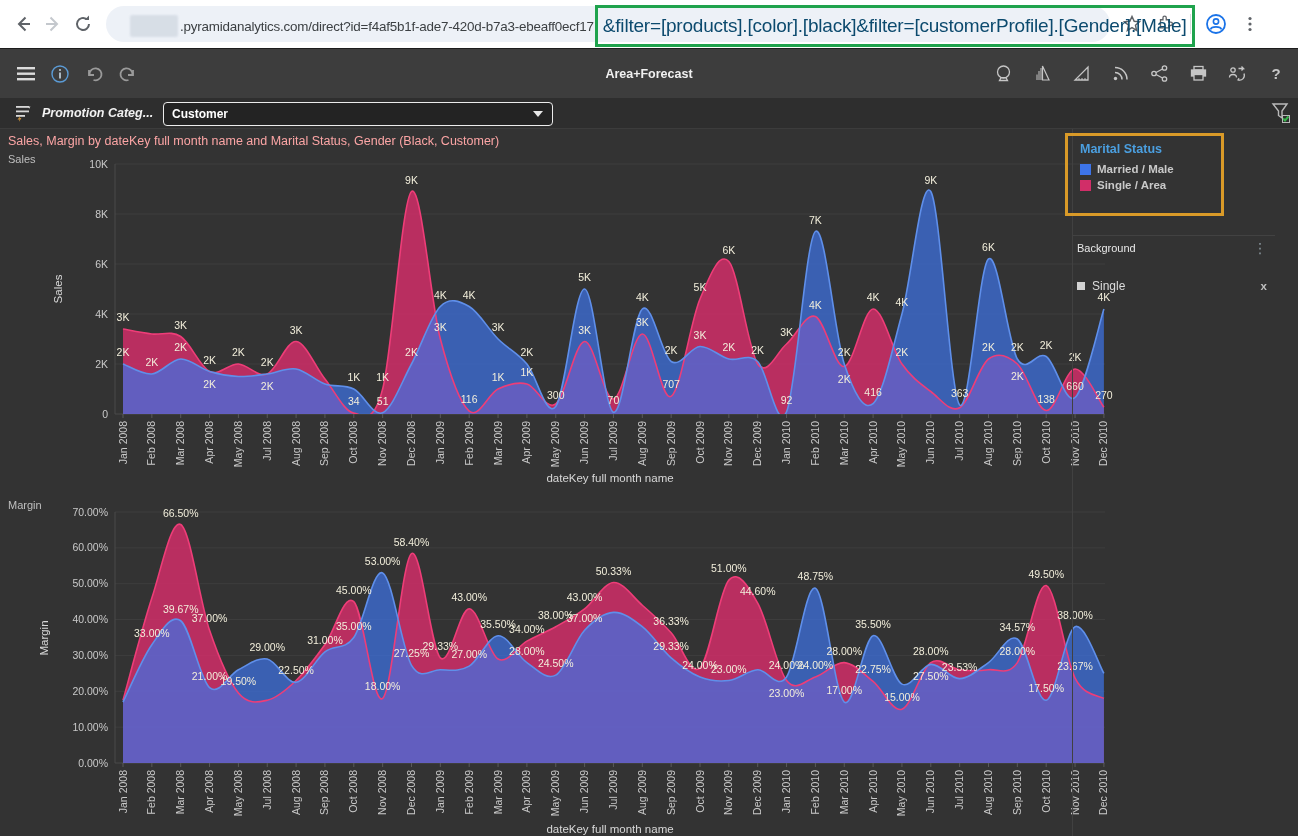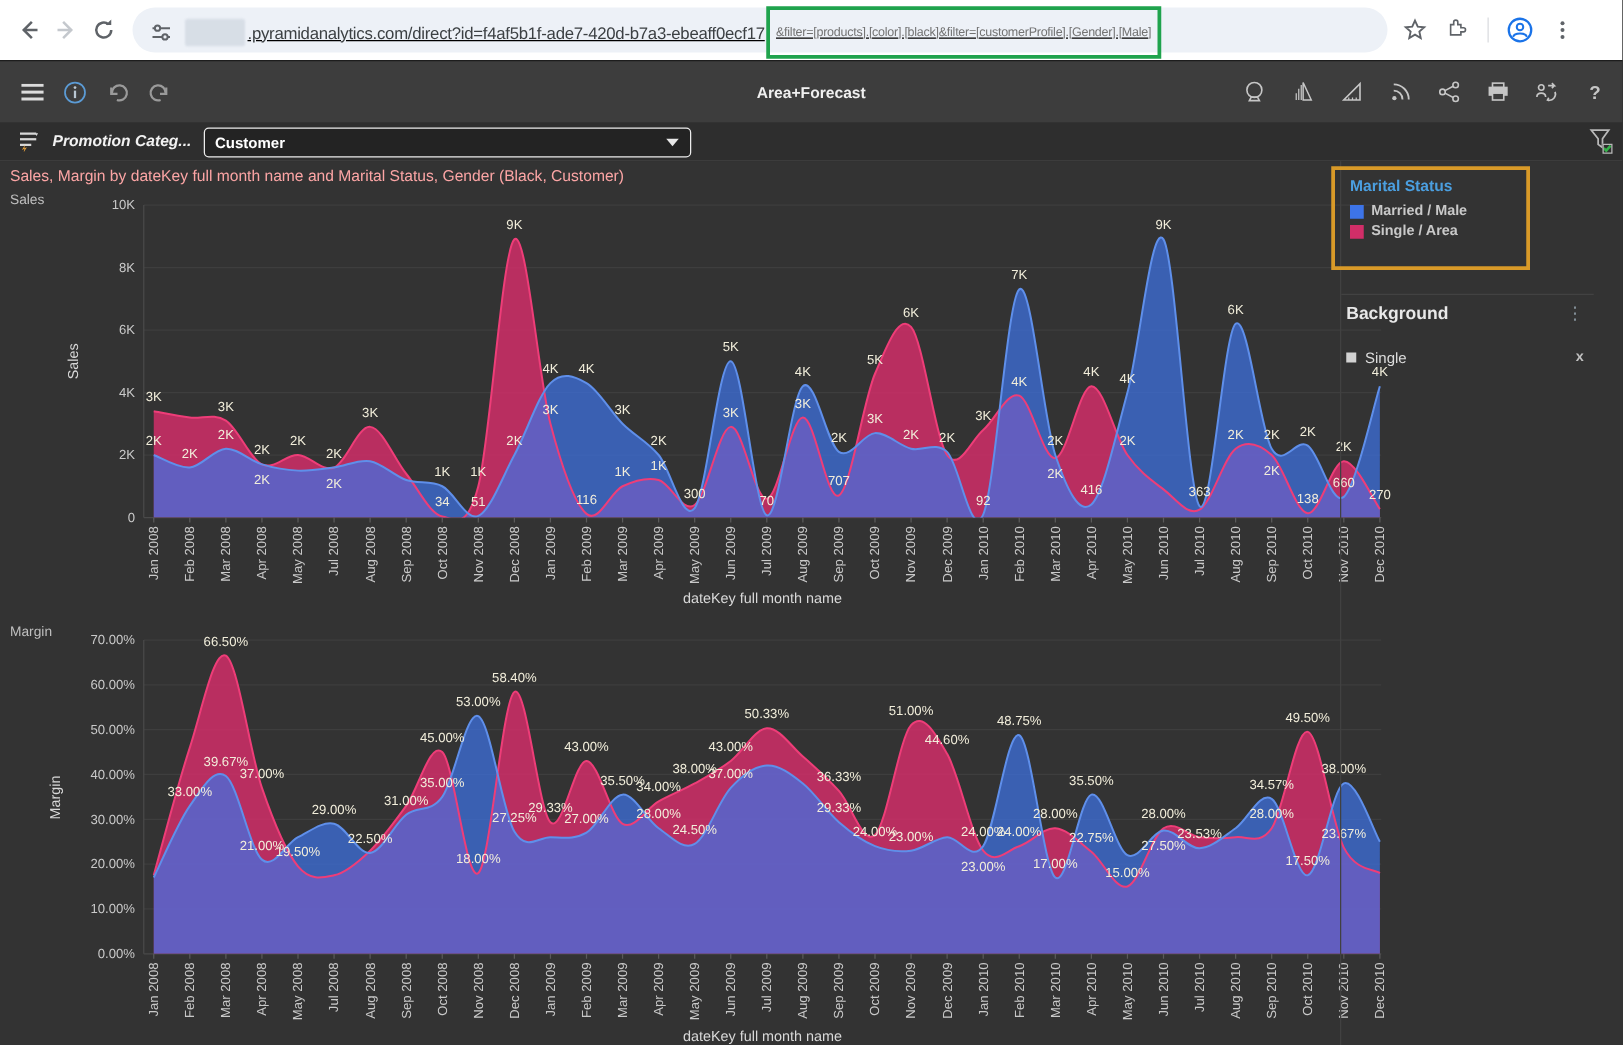".pyramidanalytics.com/direct?id=f4af5b1f" .url-pill { text-decoration: underline -> none }
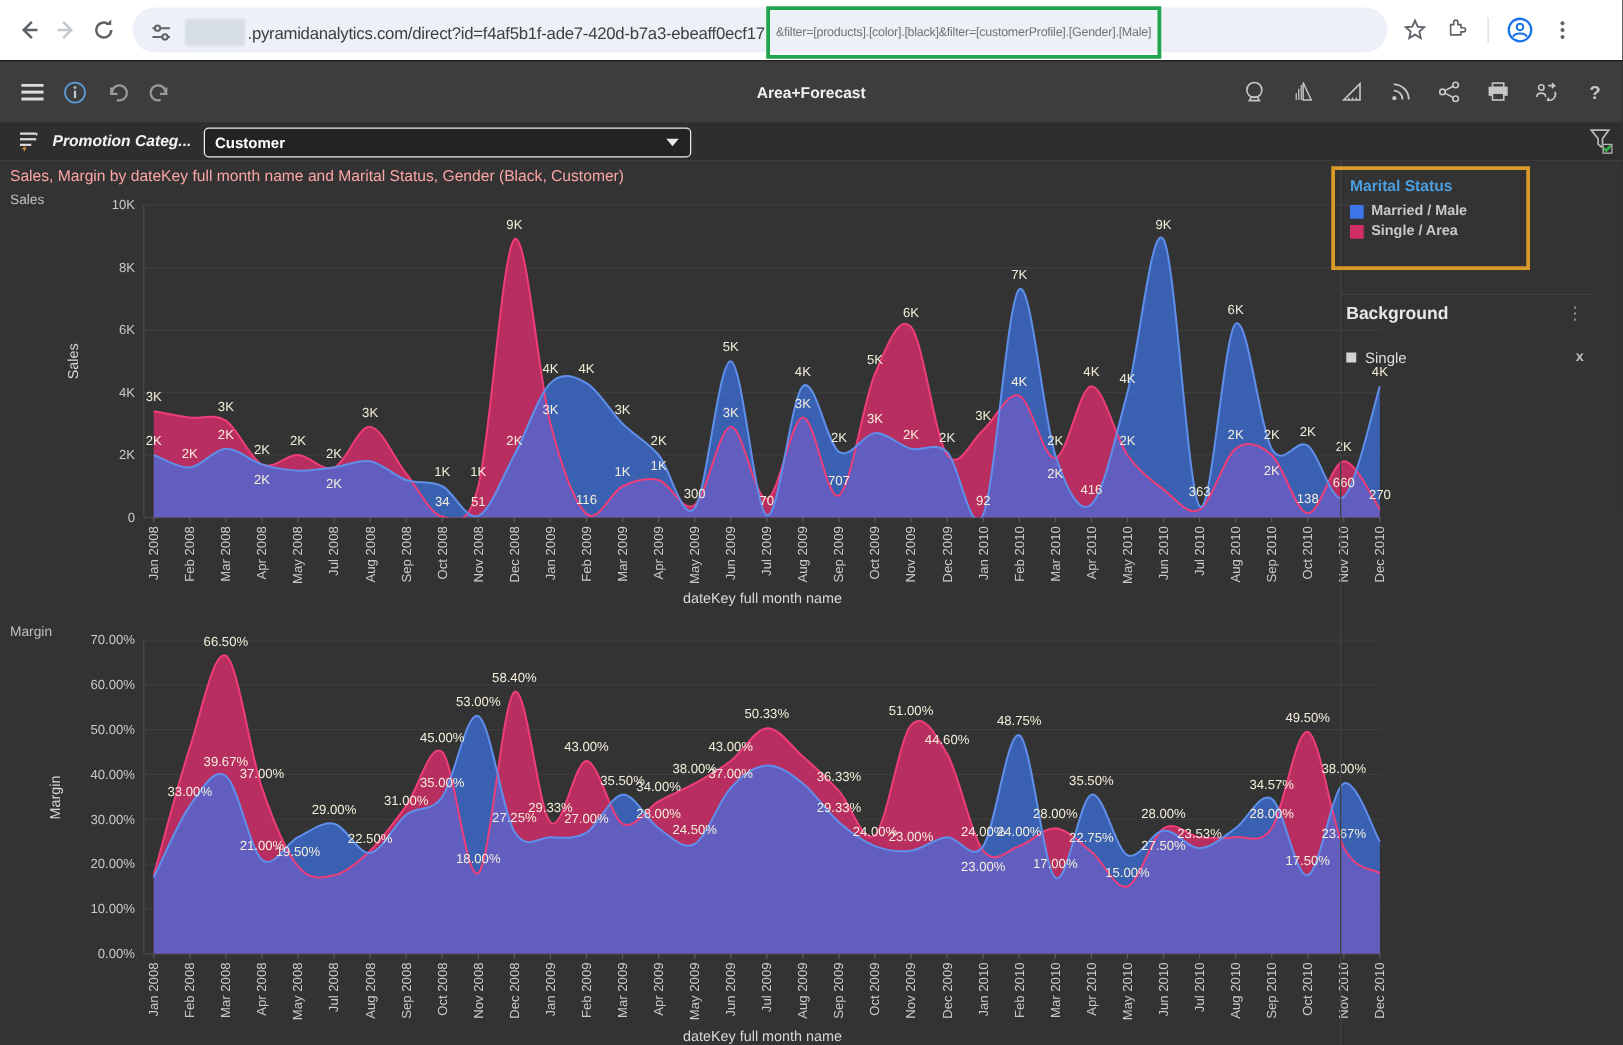"&filter=[products].[color].[black]&filte" .url-highlight span { color: #737373 -> #0c4a6e; font-size: 10px -> 19px }
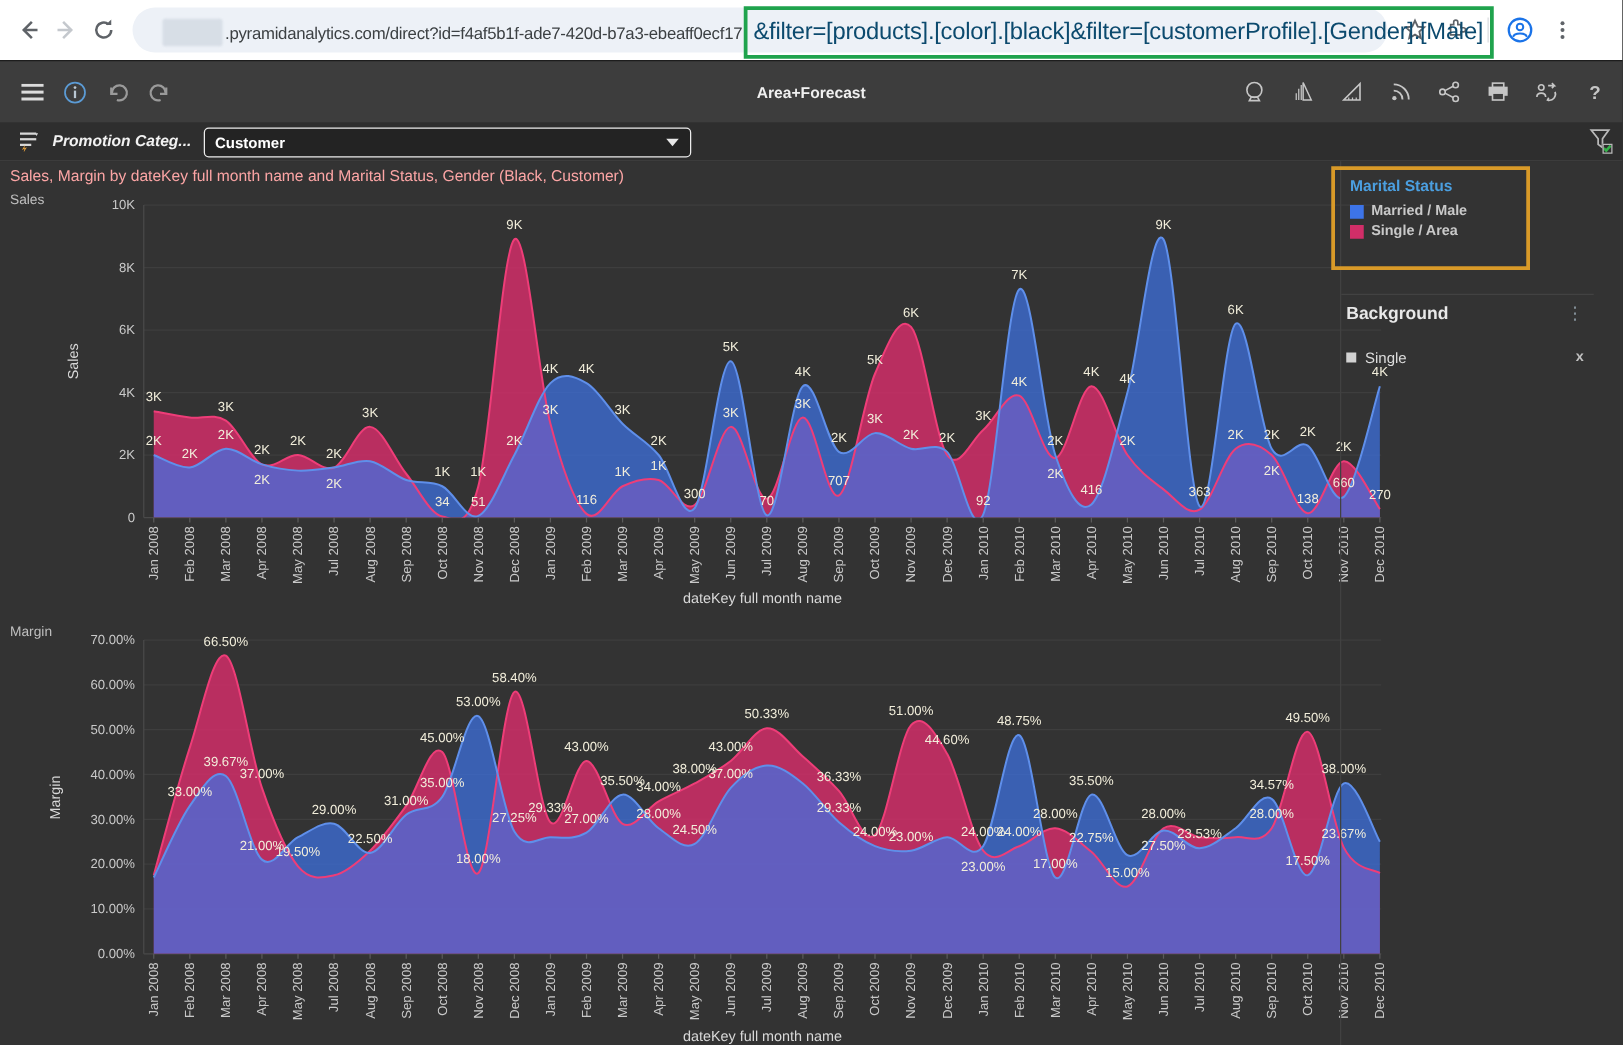"Background" .bg-title { font-size: 14px -> 11px; font-weight: bold -> normal }
